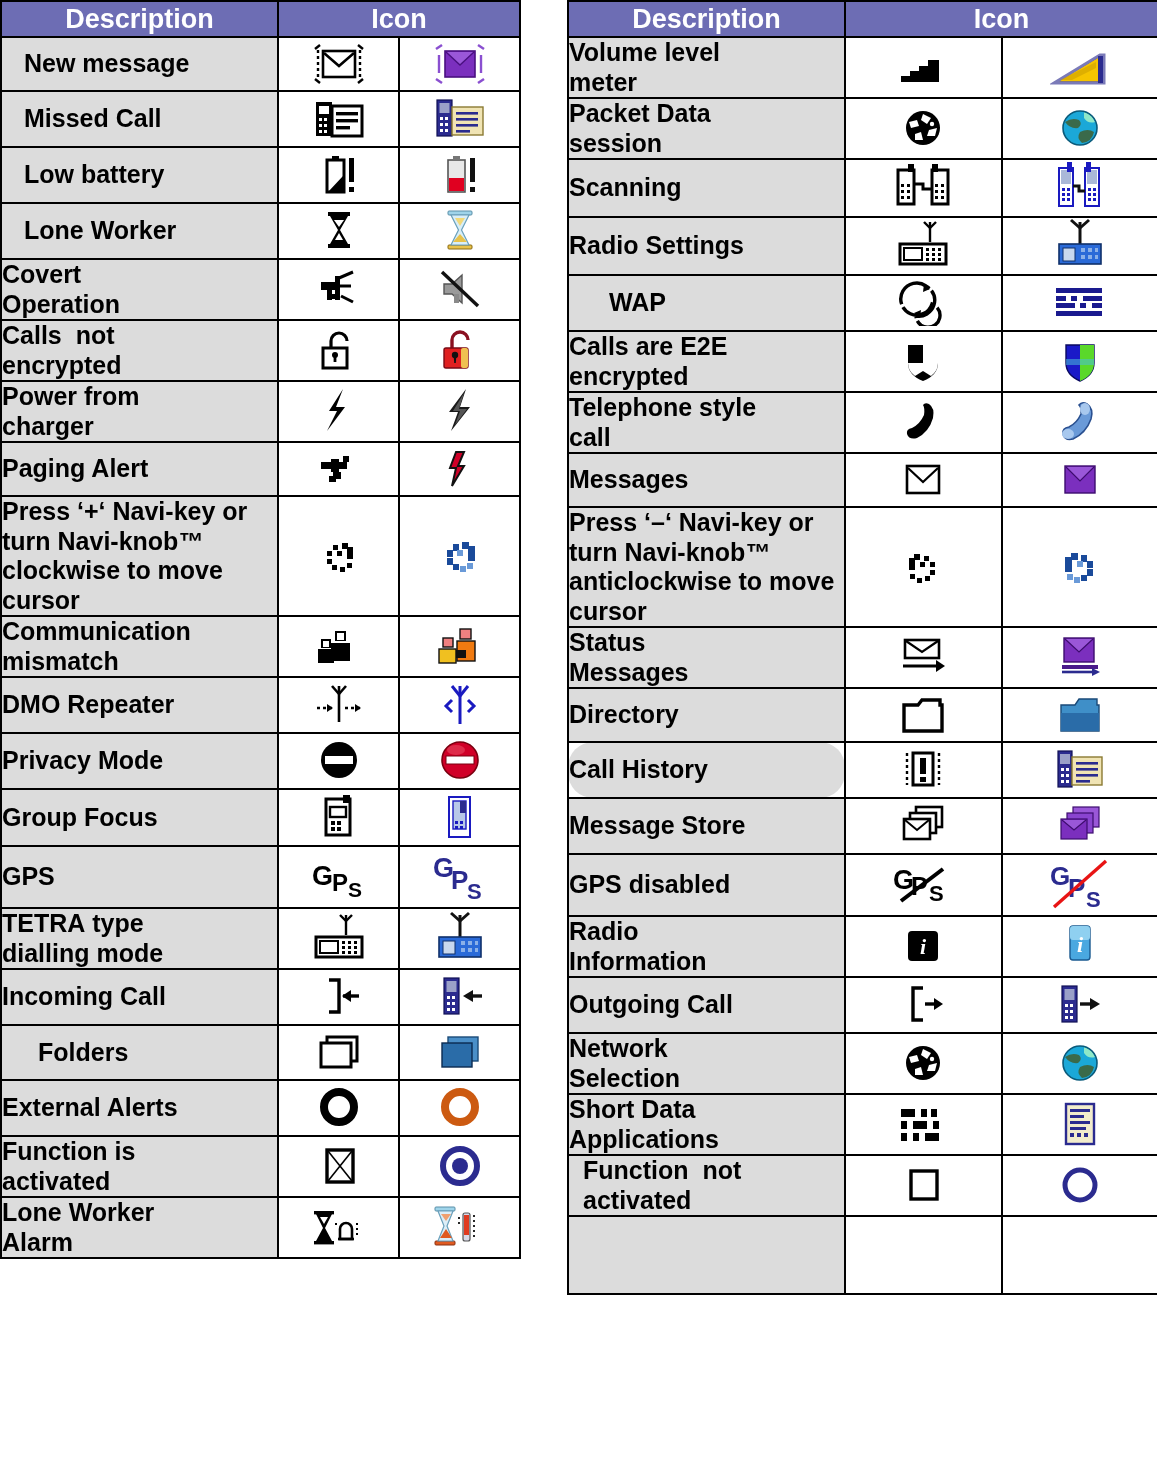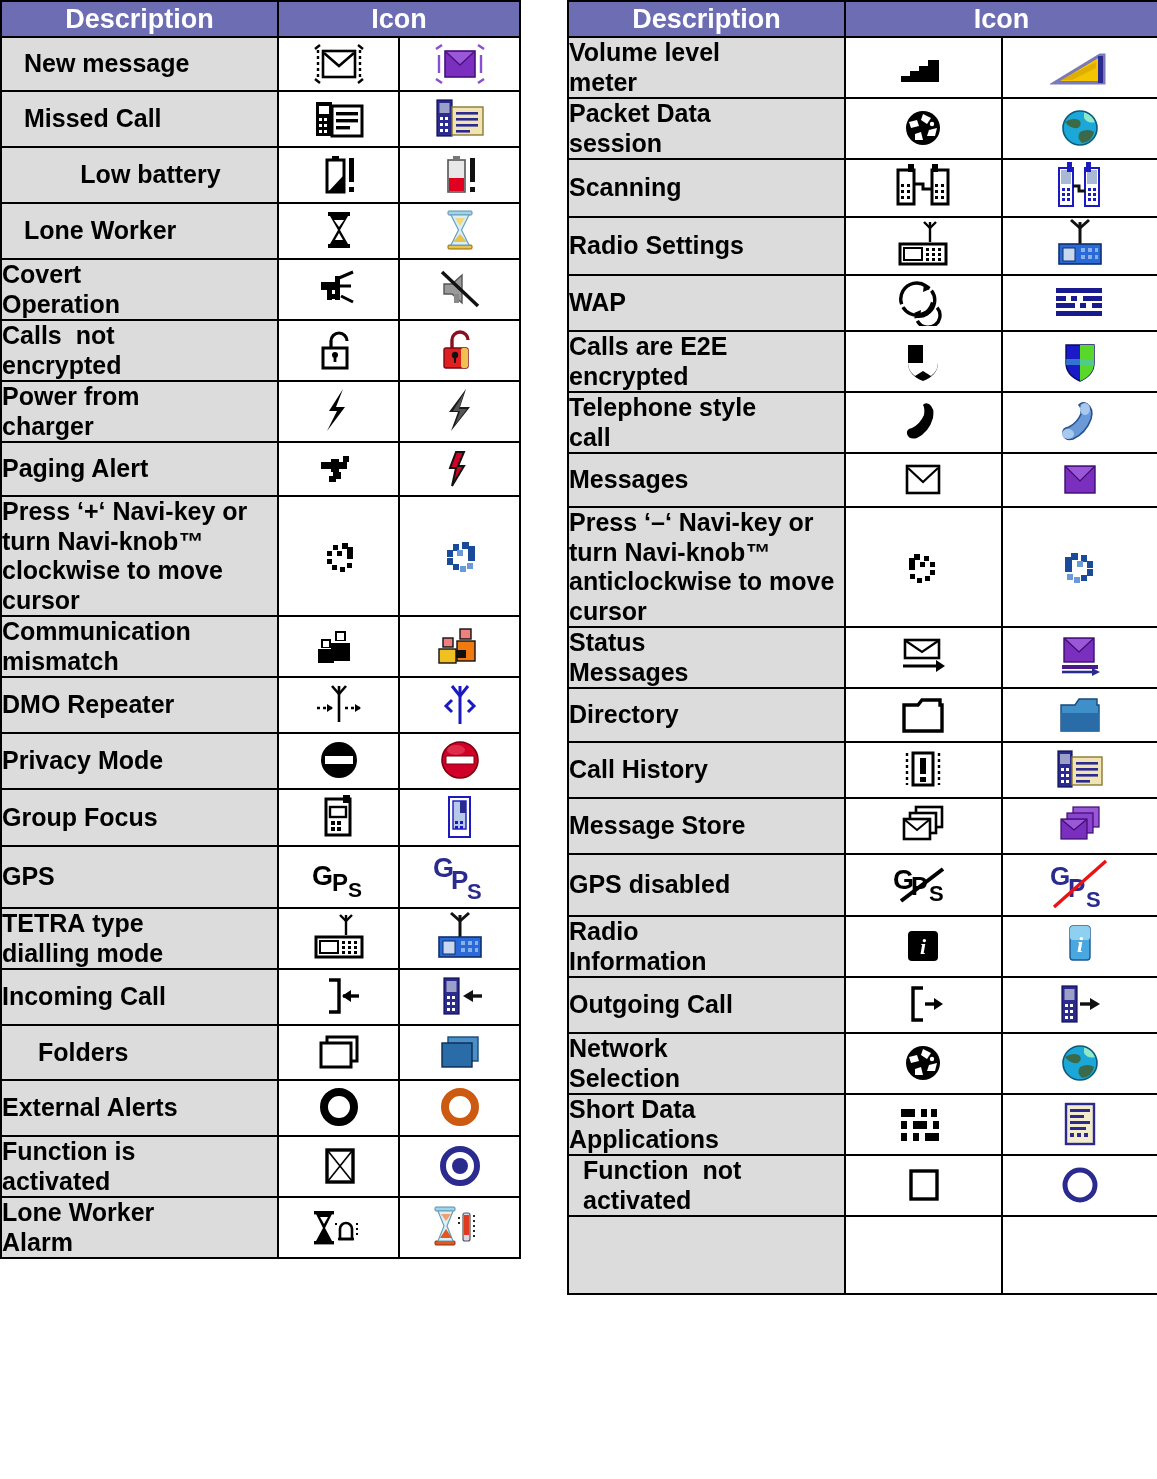"Low battery" td.desc { text-align: center -> none }
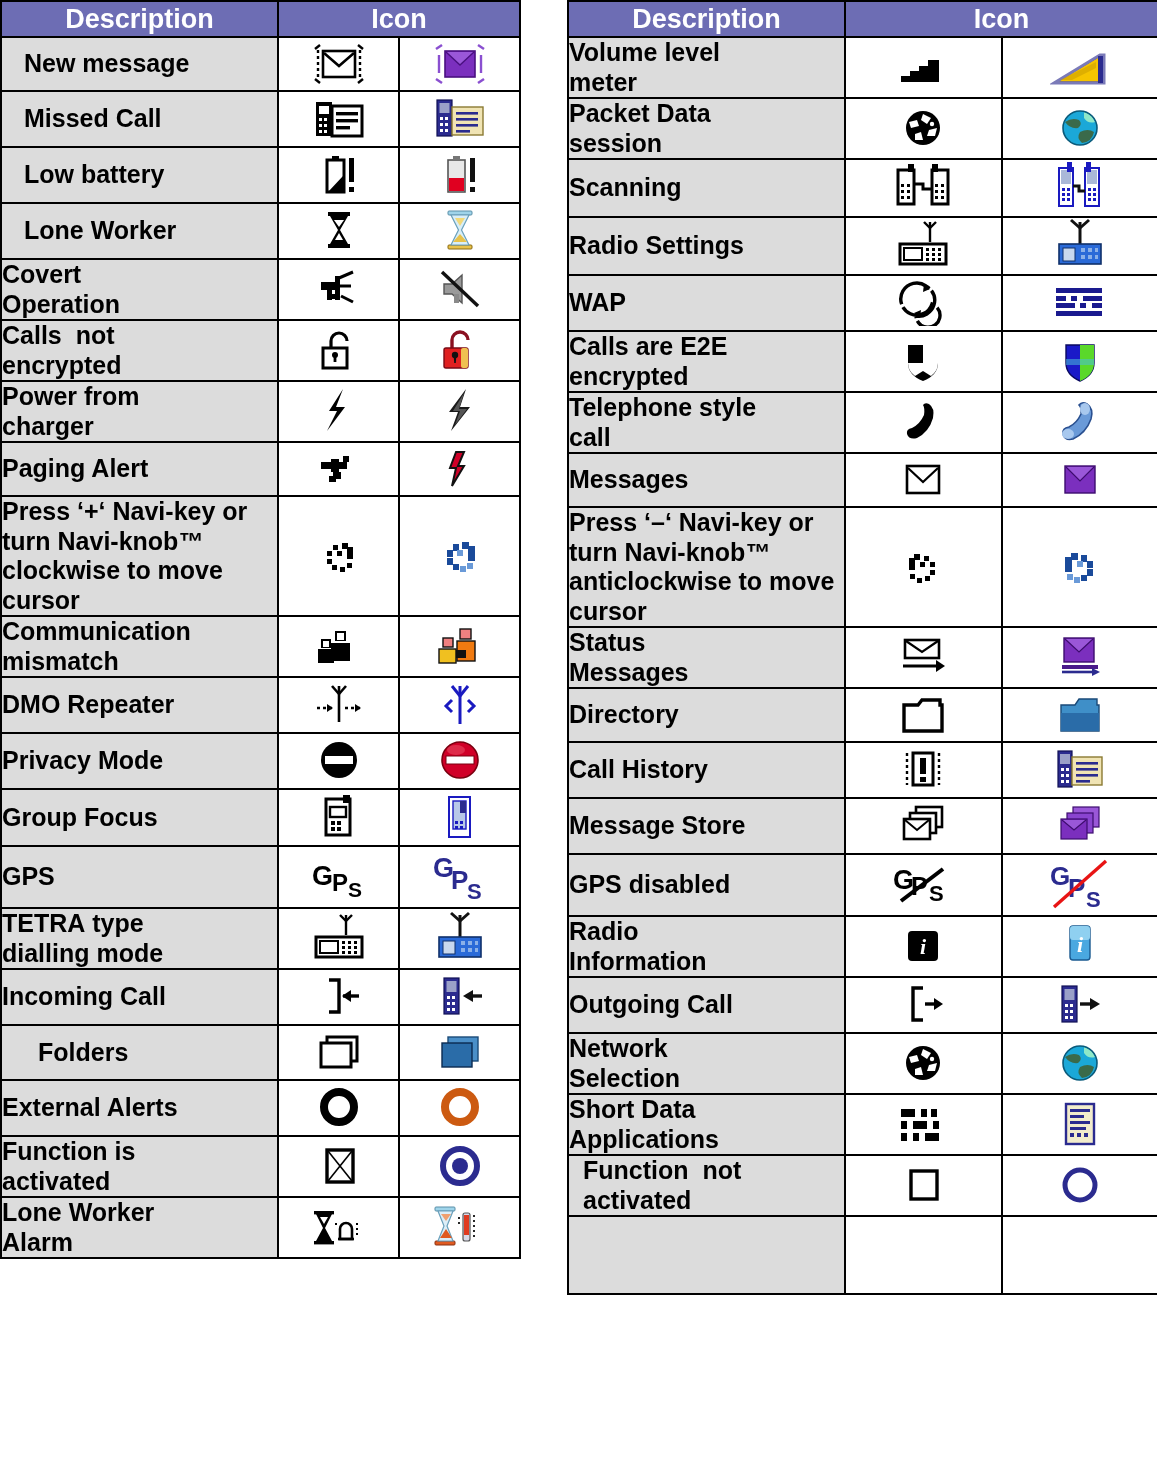"WAP" td.desc { padding-left: none -> 40px }
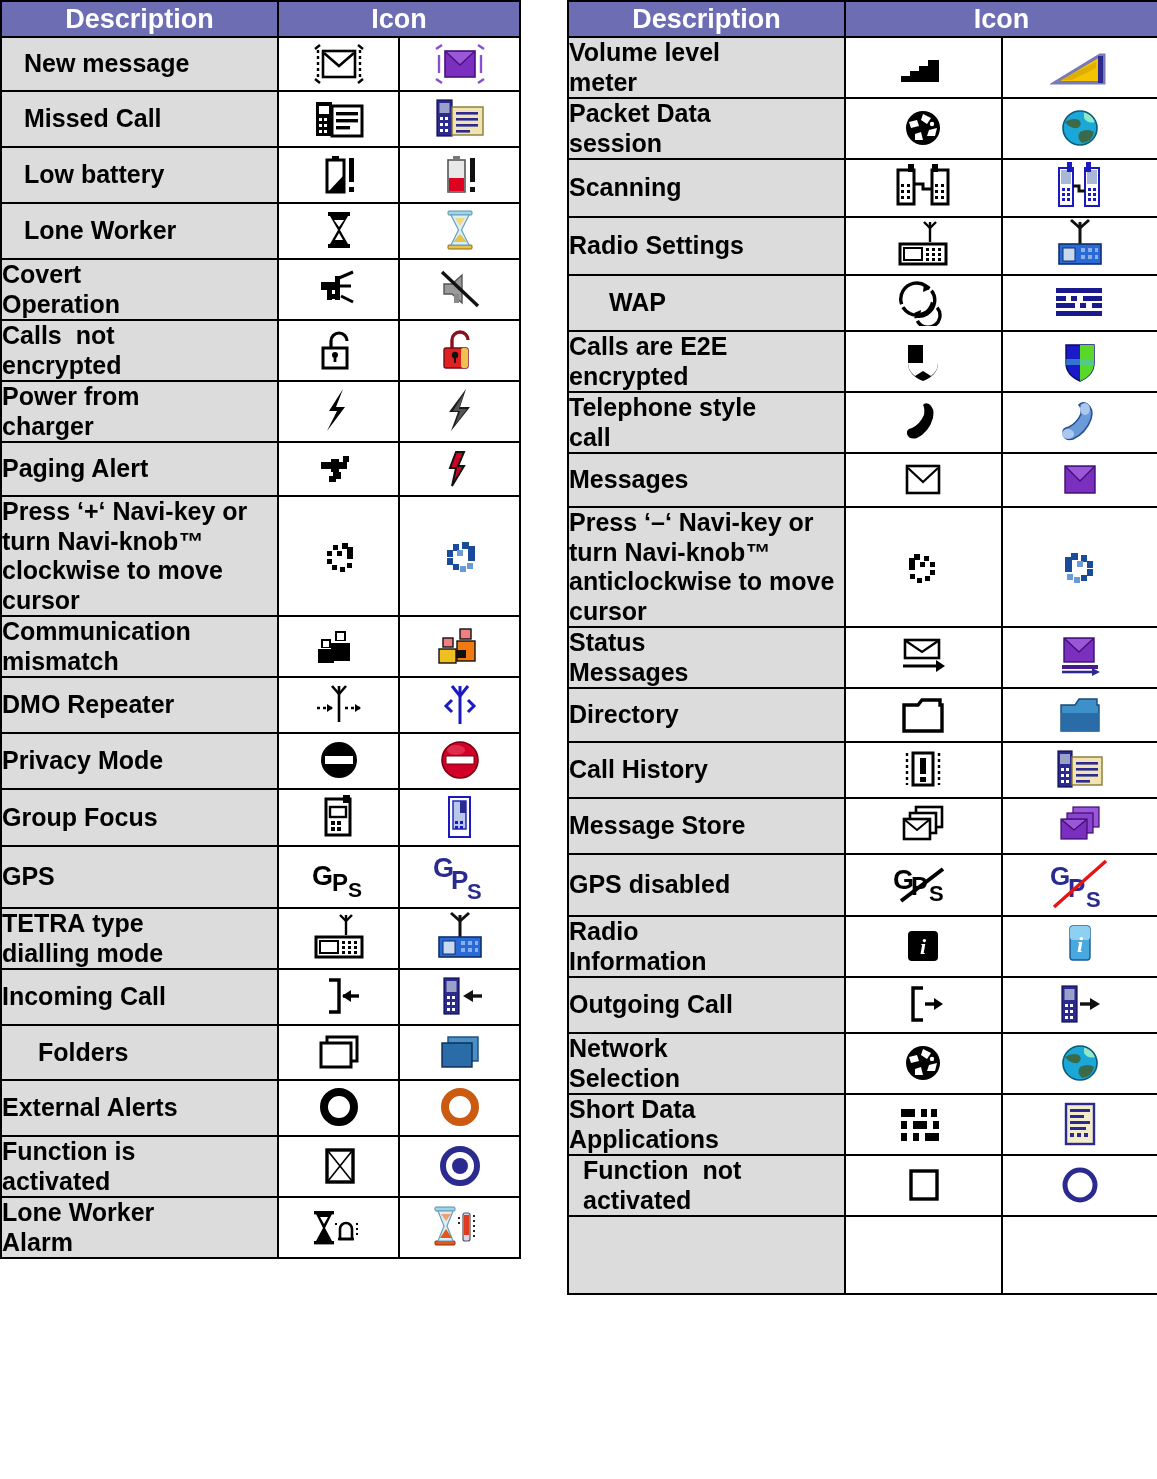"Call History" td.desc { border-radius: none -> 25px }
